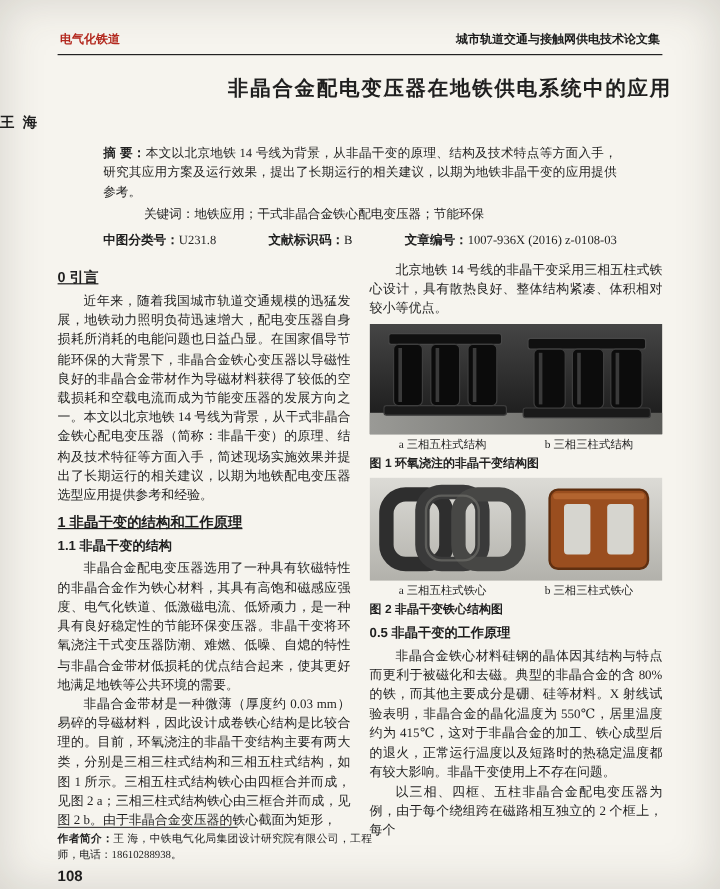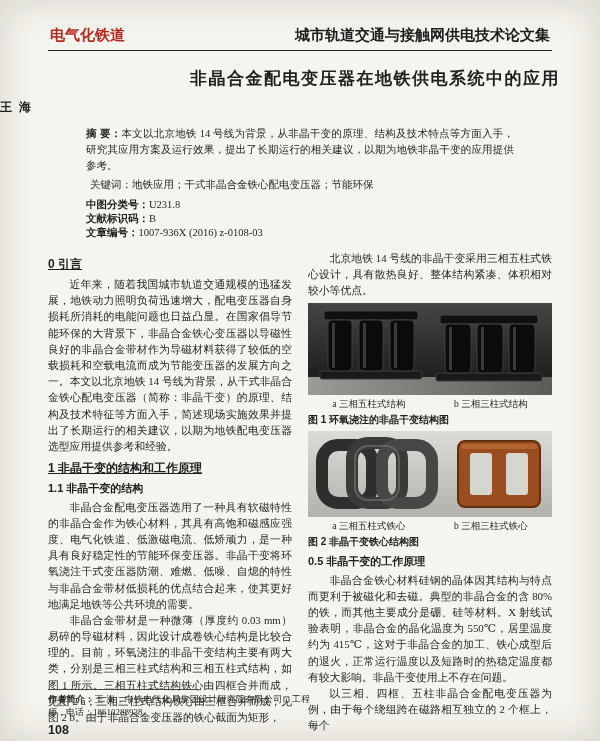"电气化铁道" .running-head { font-size: 15px -> 10px }
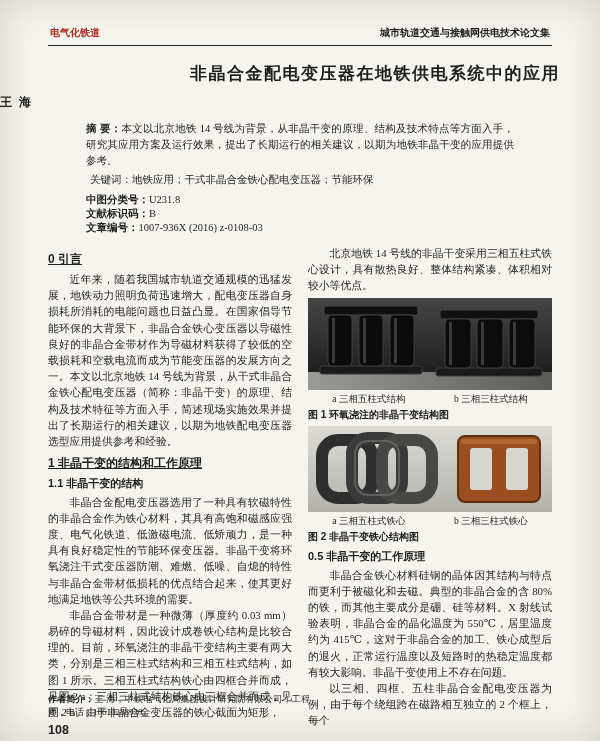"关键词：地铁应用；干式非晶合金铁心配电变压器；节能环保" .kwline { margin: 4px 90px 0 -> 4px 120px 0 }
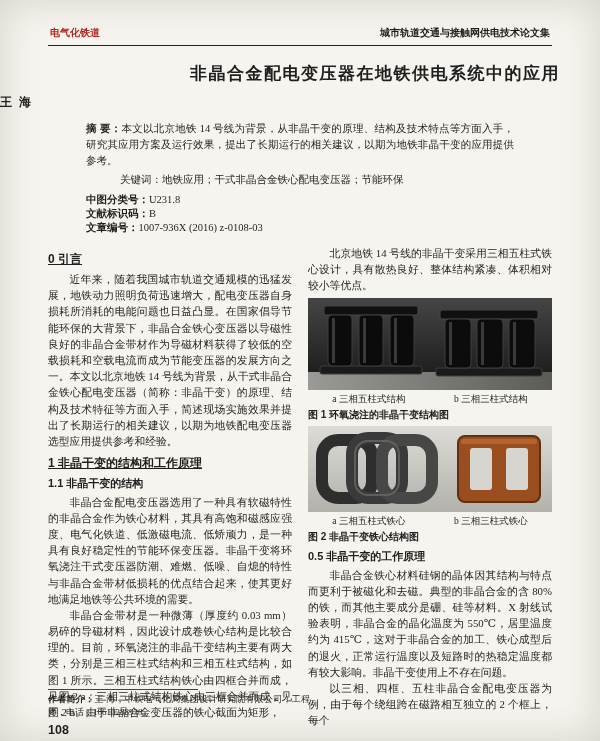"中图分类号：U231.8" .meta { flex-direction: column -> none; justify-content: none -> space-between }
